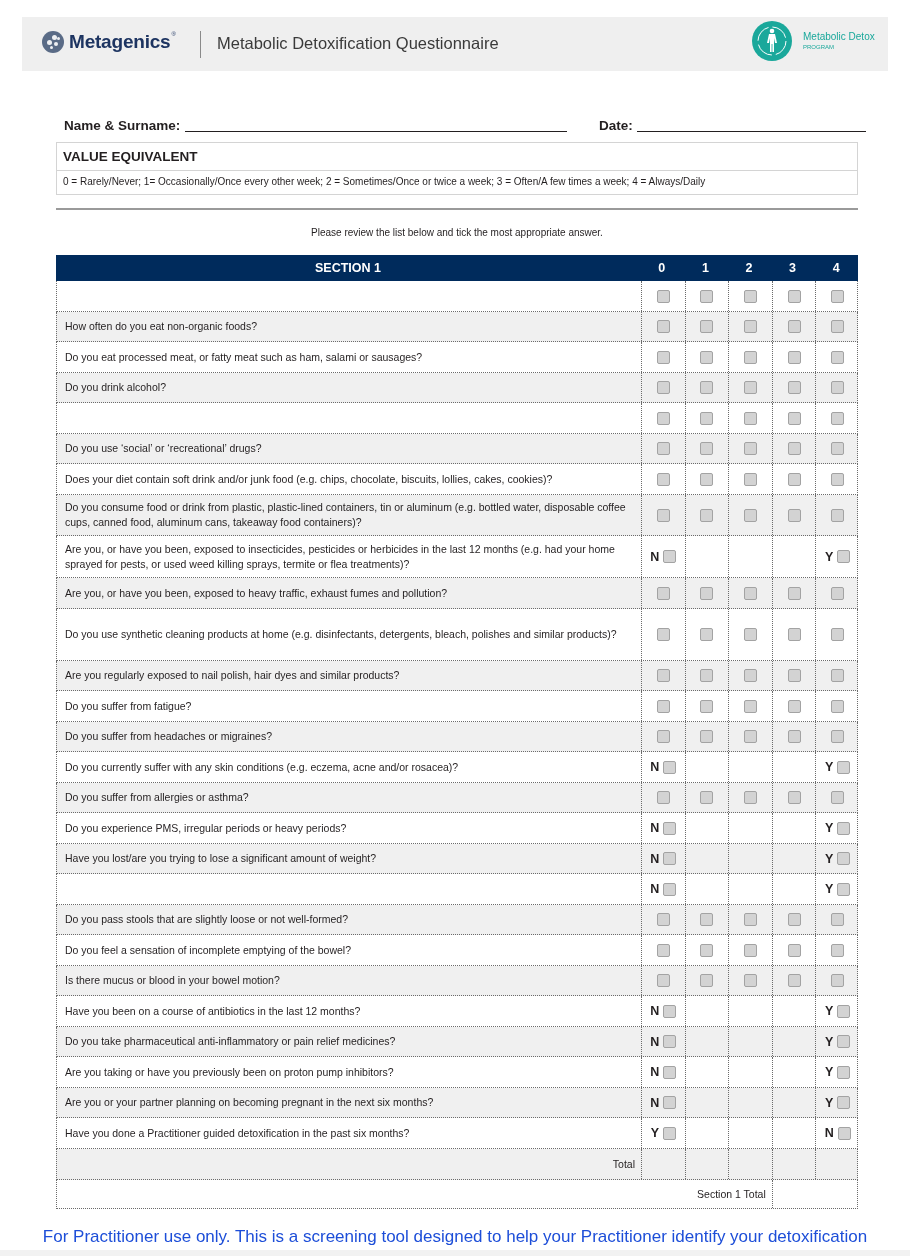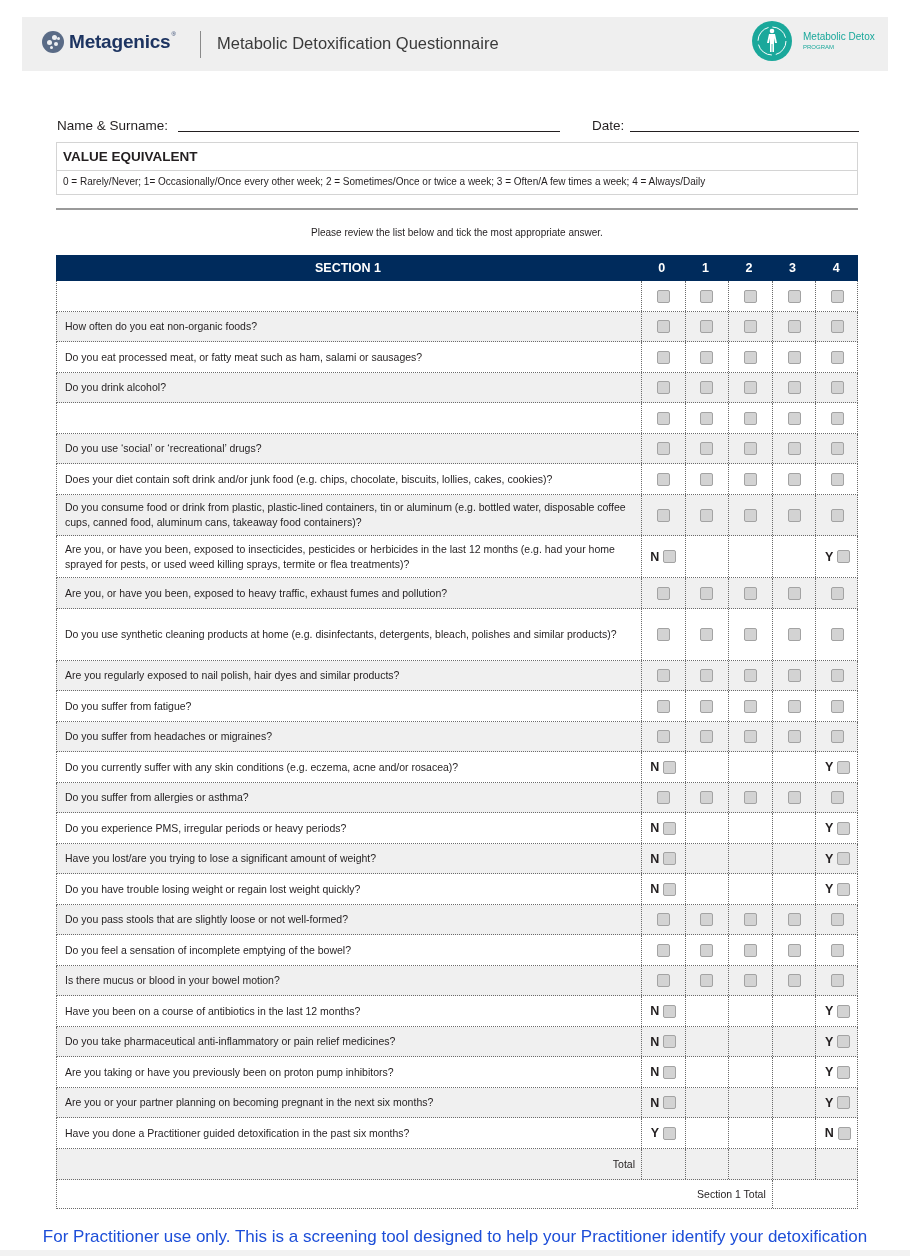"Name & Surname:" .name-row { font-weight: normal -> bold; left: 57px -> 64px }
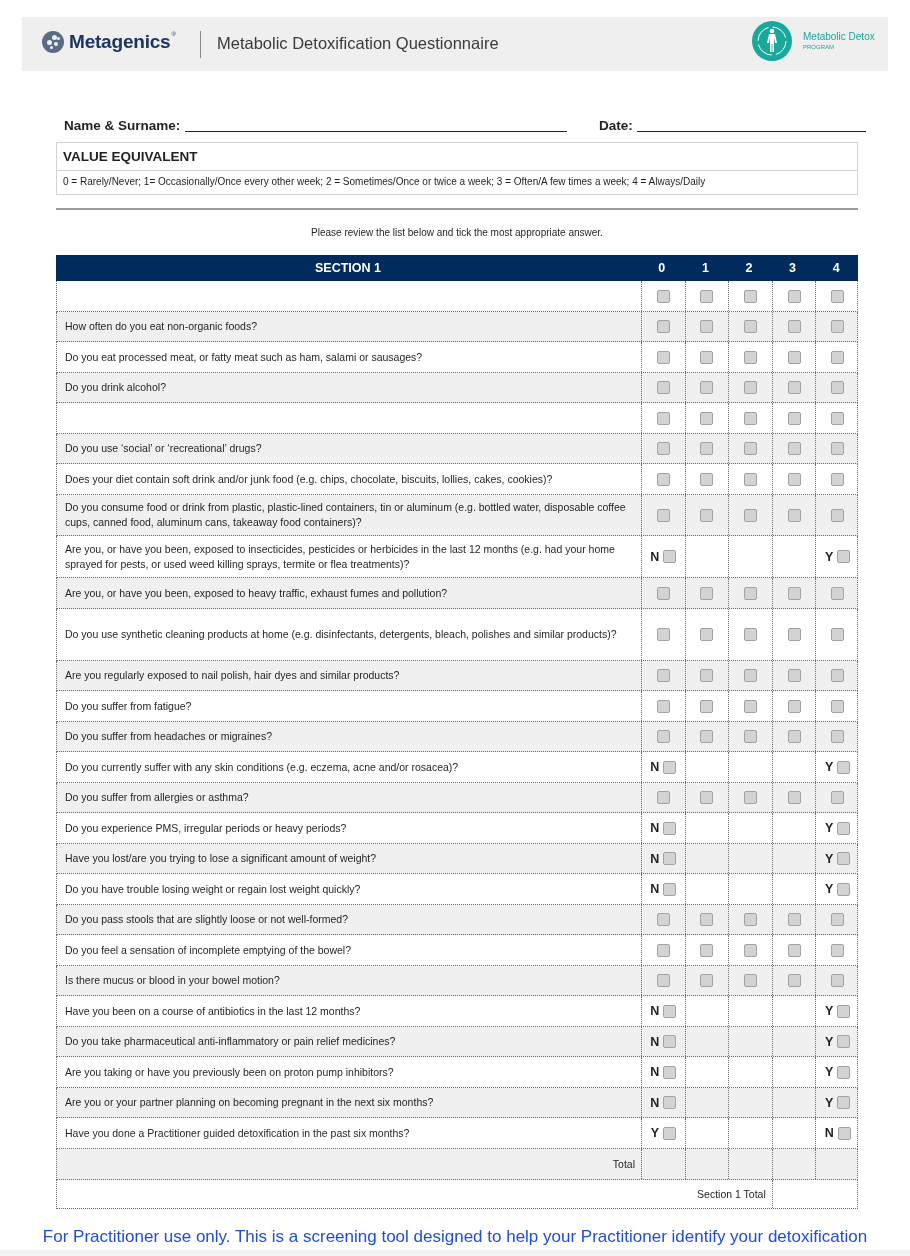"Do you have trouble losing" div.q { html: <div>Do you have trouble losing weight or regain lost weight quickly?</div> -> none }
